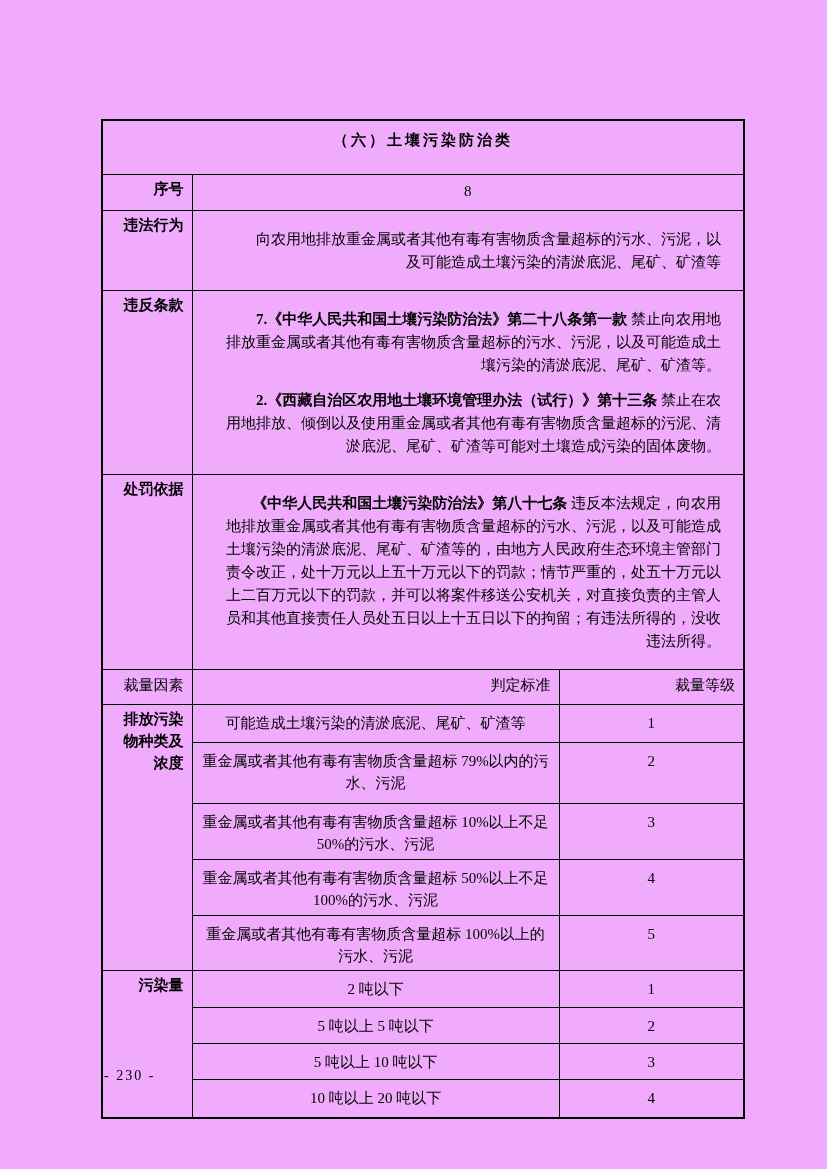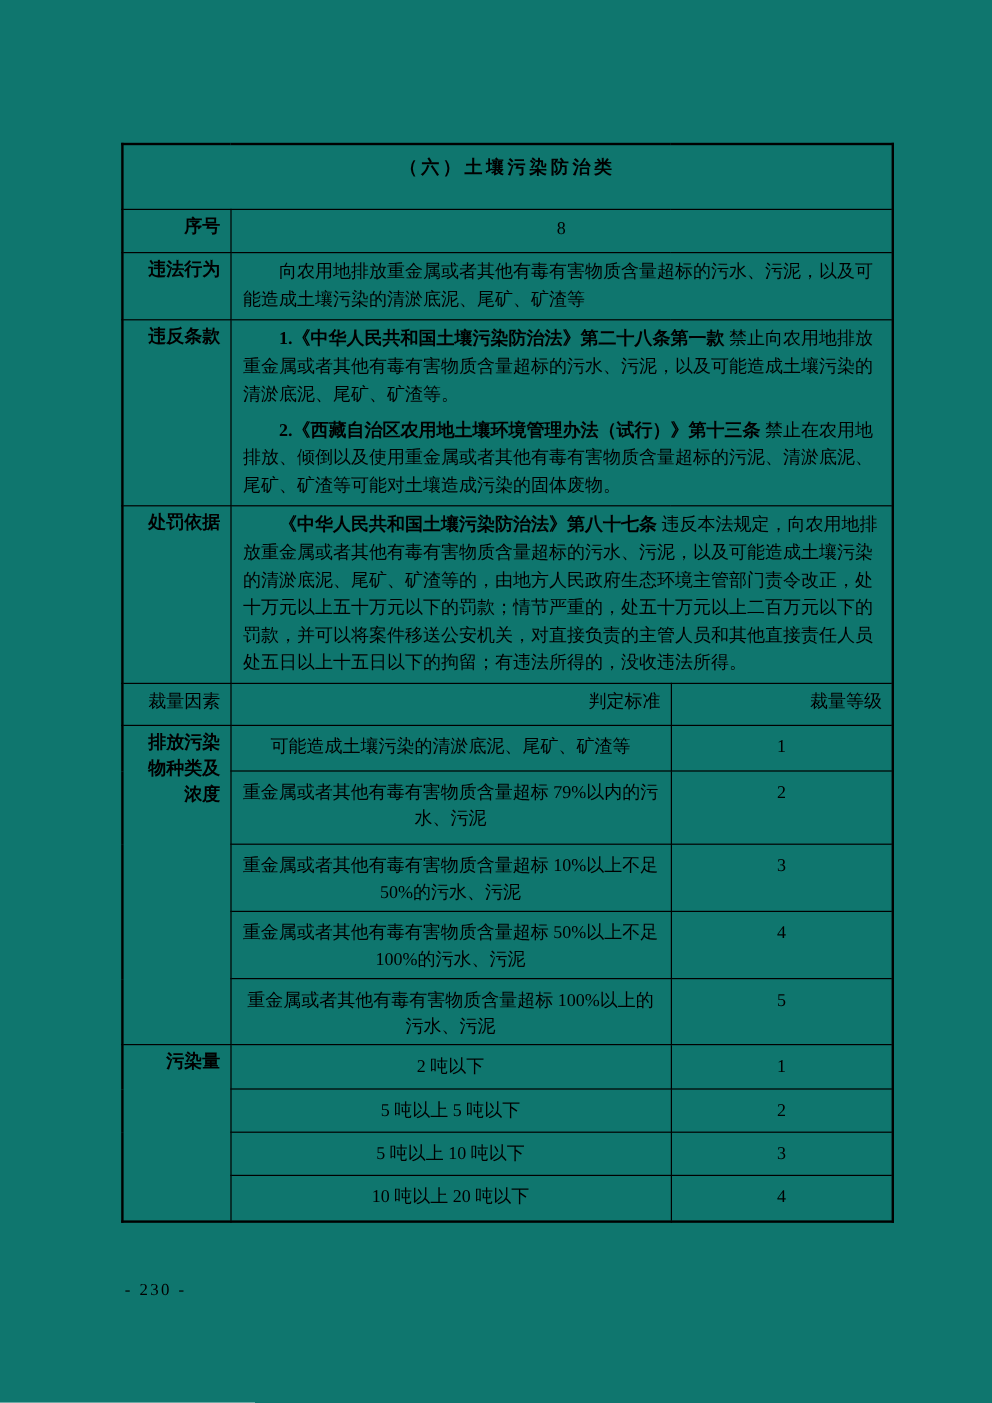"（六）土壤污染防治类" .page { background: #0f766e -> #f0abfc }
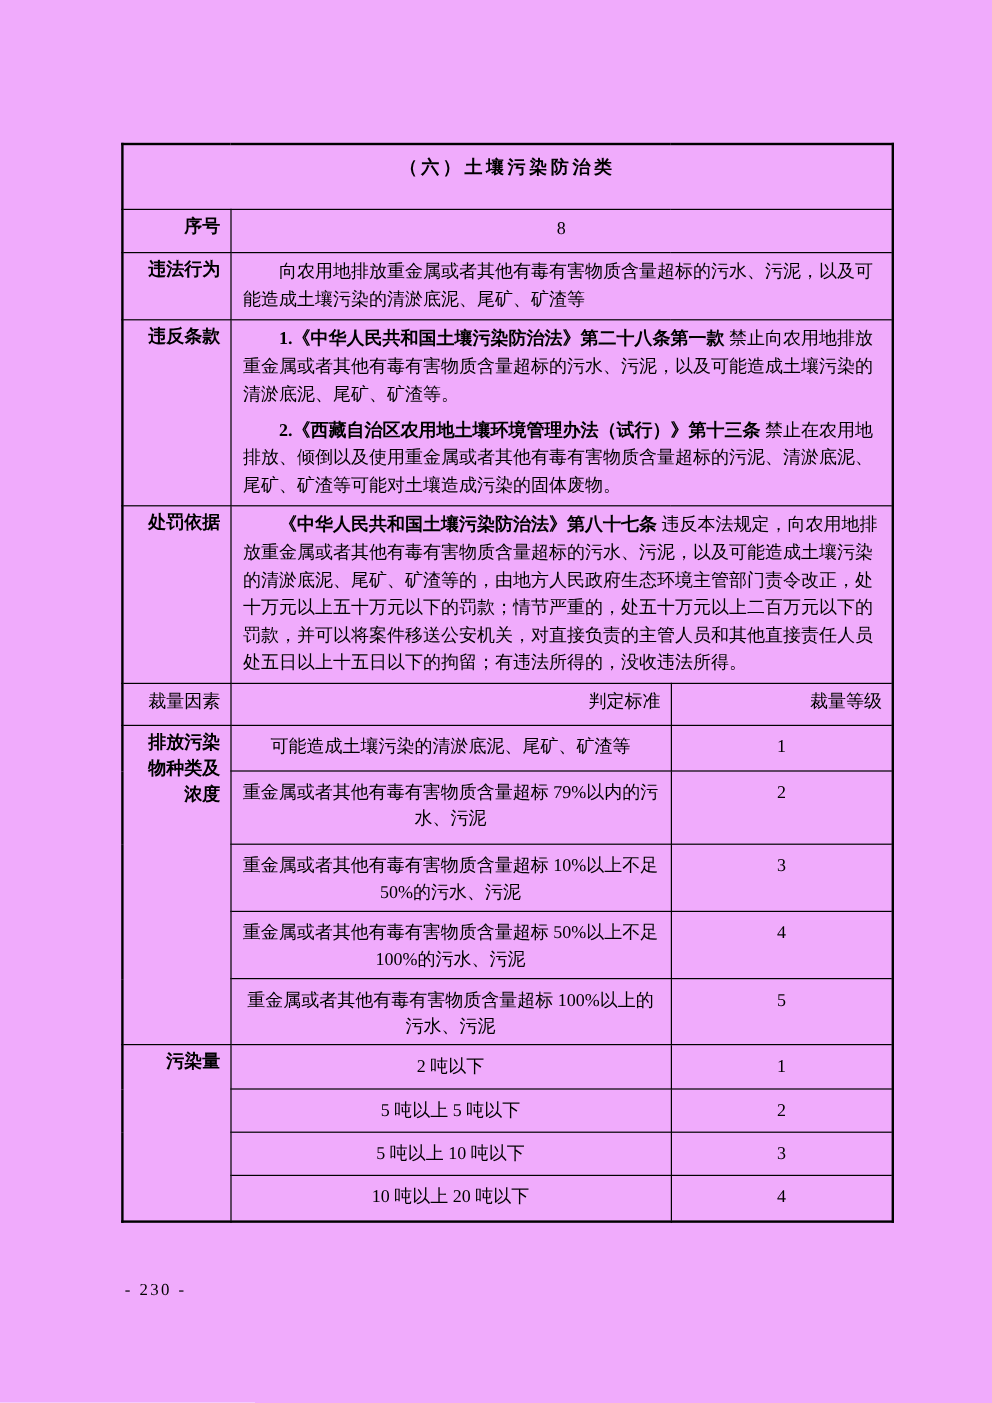"向农用地排放重金属或者其他有毒有害物质含量超标的污水、污泥，以及可能造成土壤污染" td.body-cell p { margin: 0 -> 12px; text-align: none -> right }
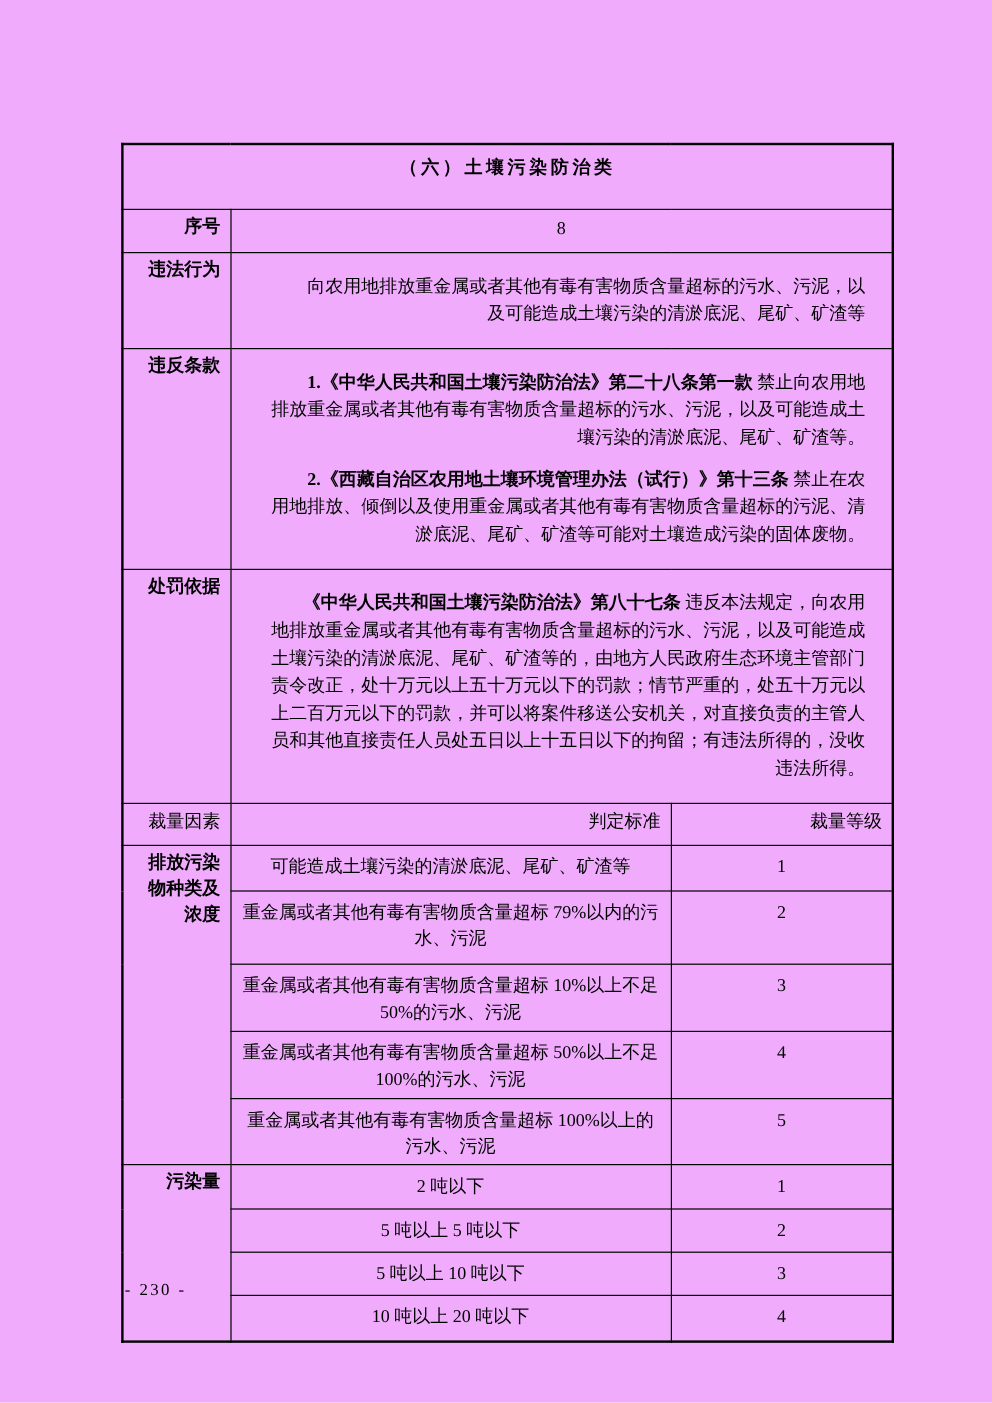"1.《中华人民共和国土壤污染防治法》第二十八条第一款" span.b { text: 1 -> 7 }
